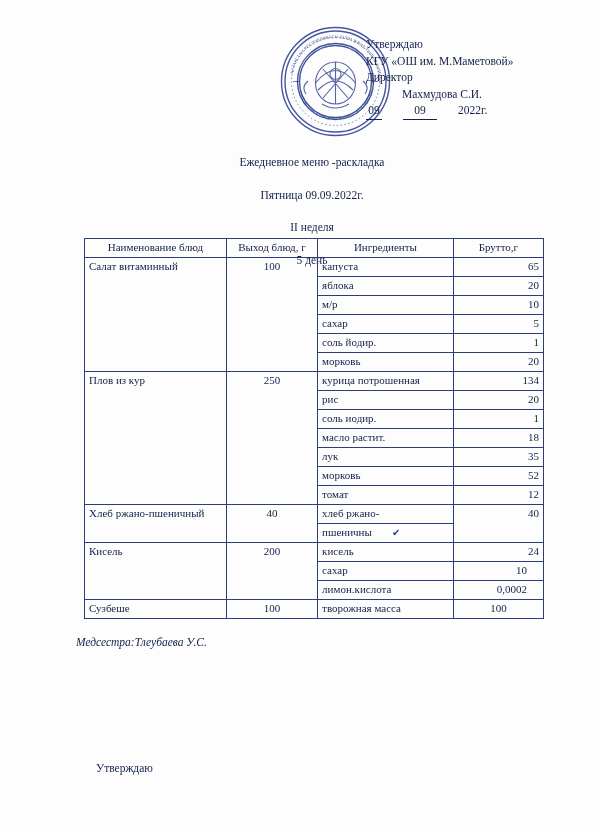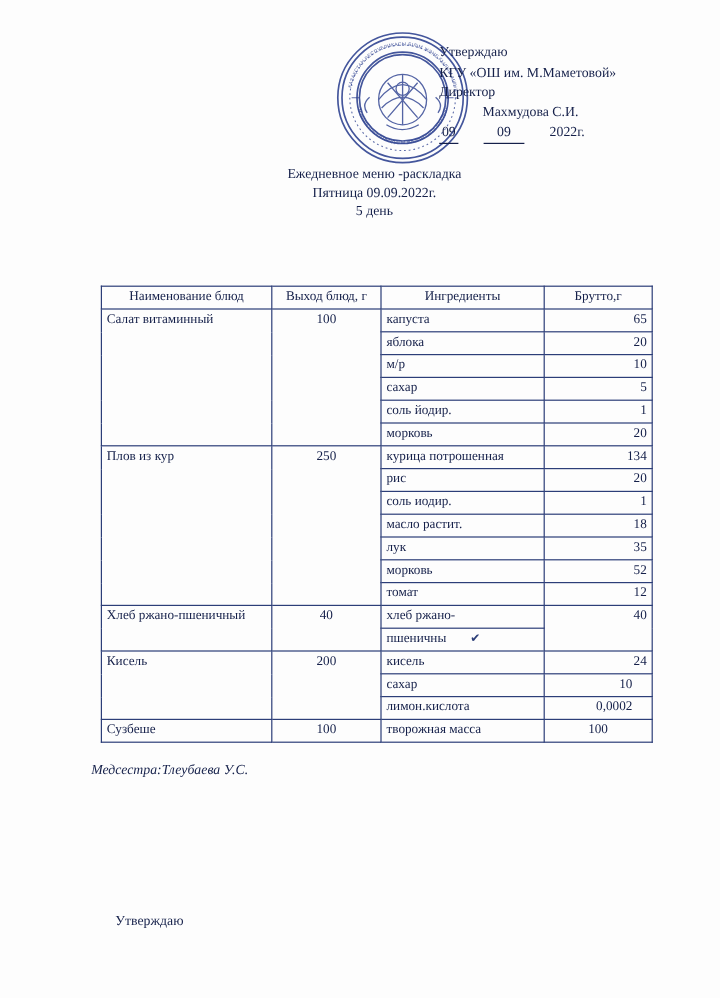"Ежедневное меню -раскладка" .titleblock .l.indent1 { margin-top: none -> 17px }
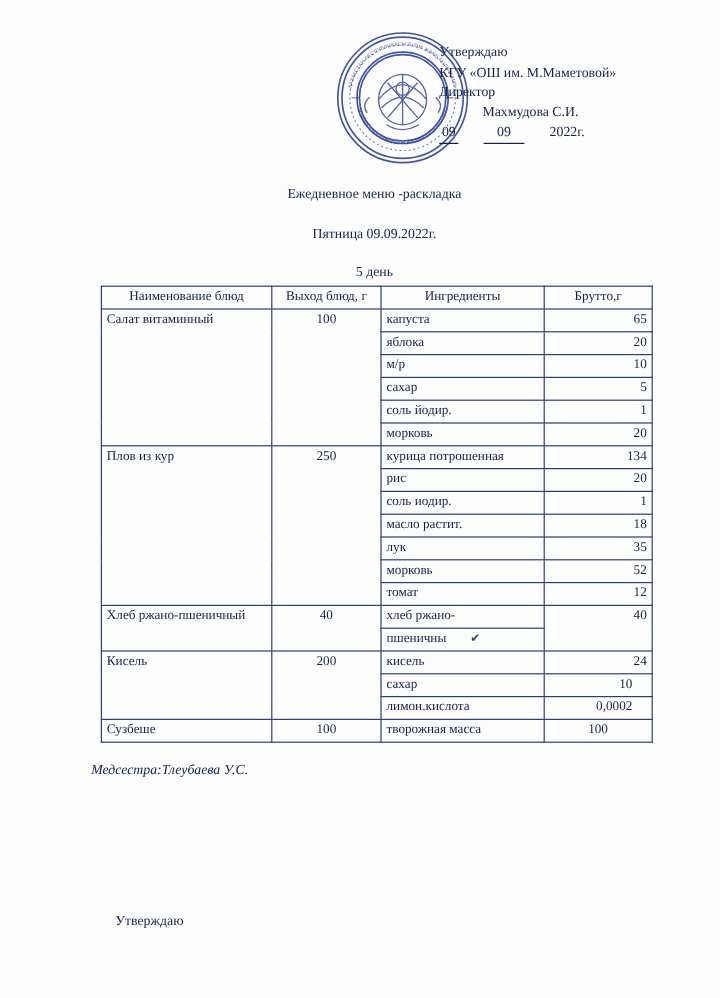"II неделя" span.l { html: none -> <span>II неделя</span> }
